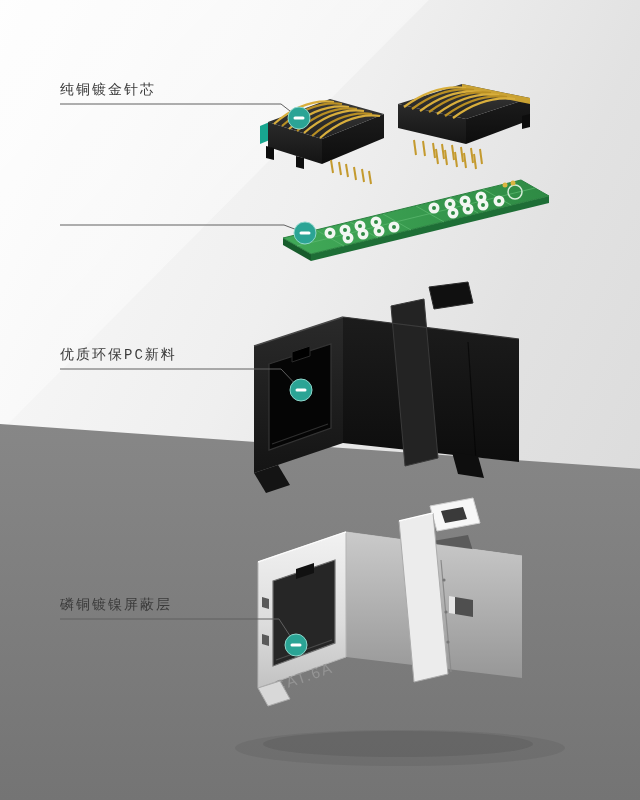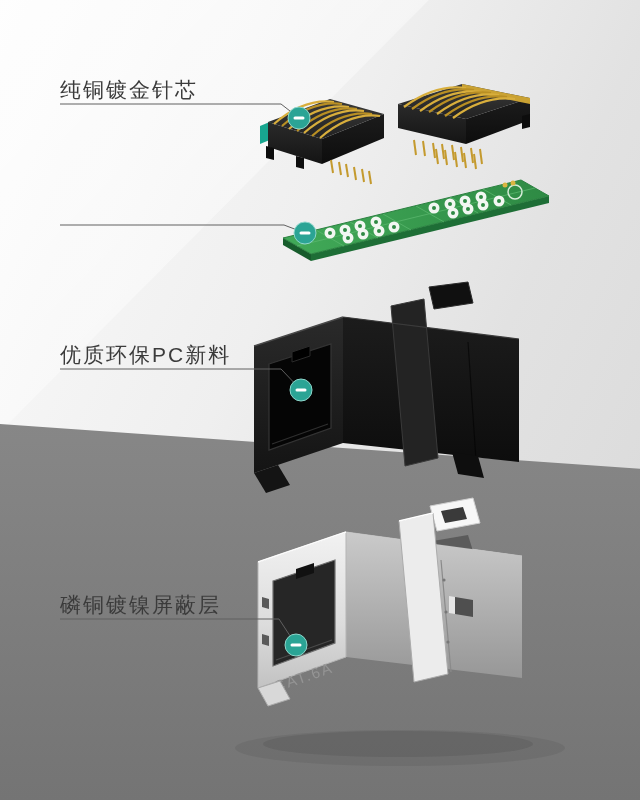"纯铜镀金针芯" .callout-label { font-family: none -> Liberation Mono, monospace; font-size: 21px -> 14px }
